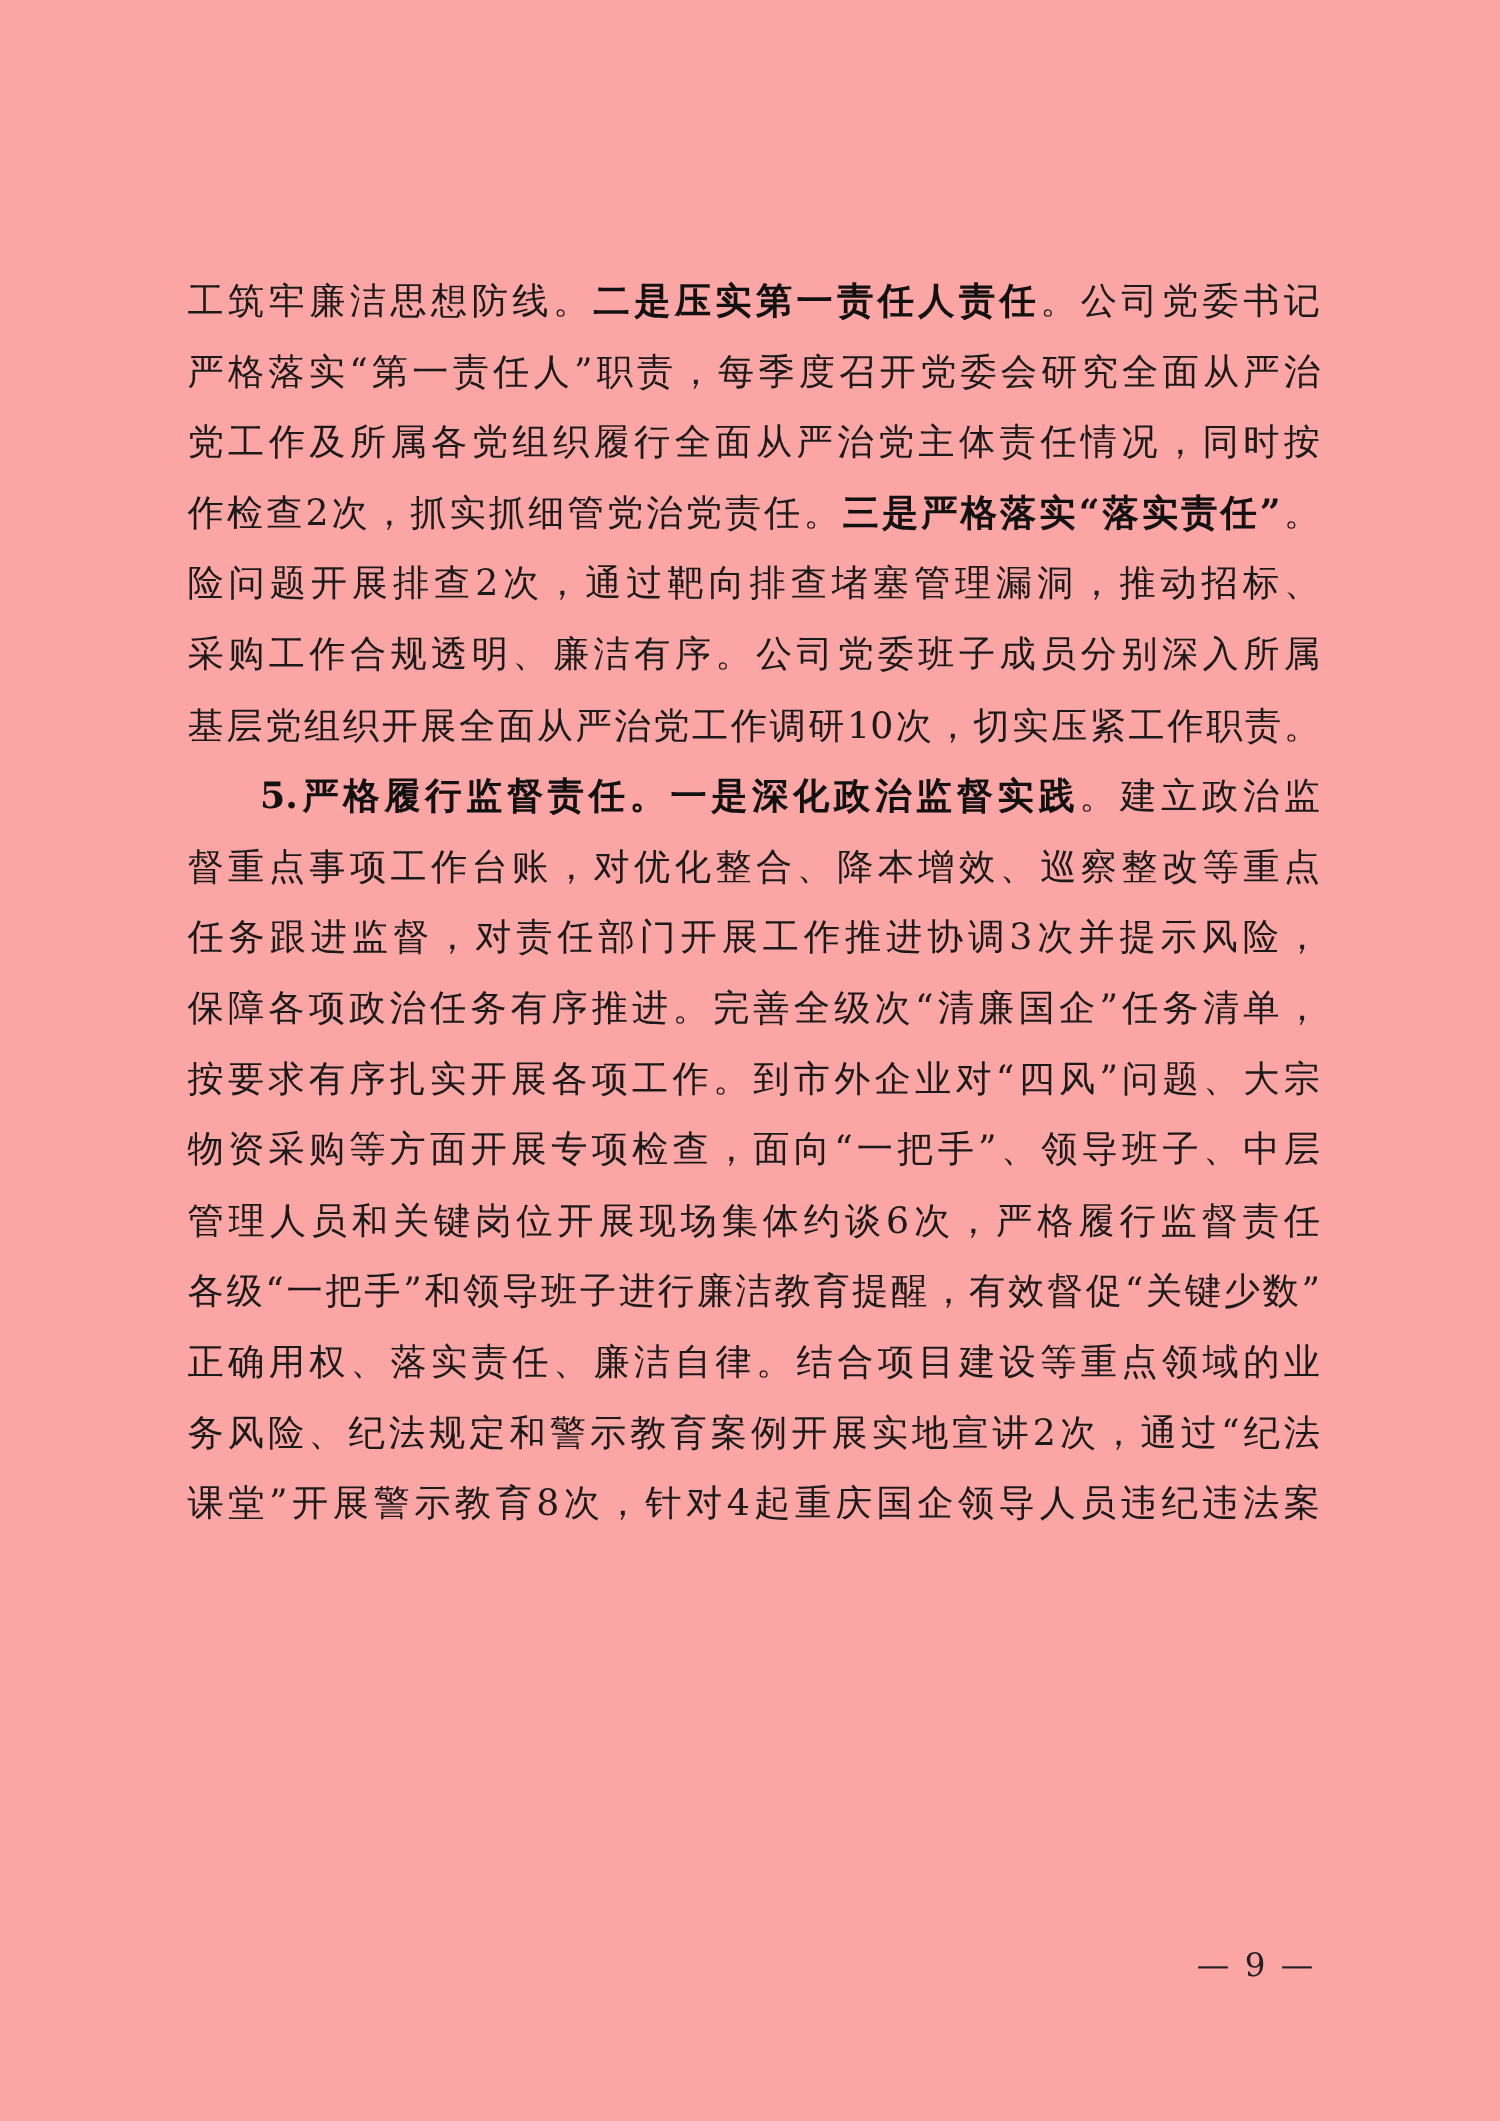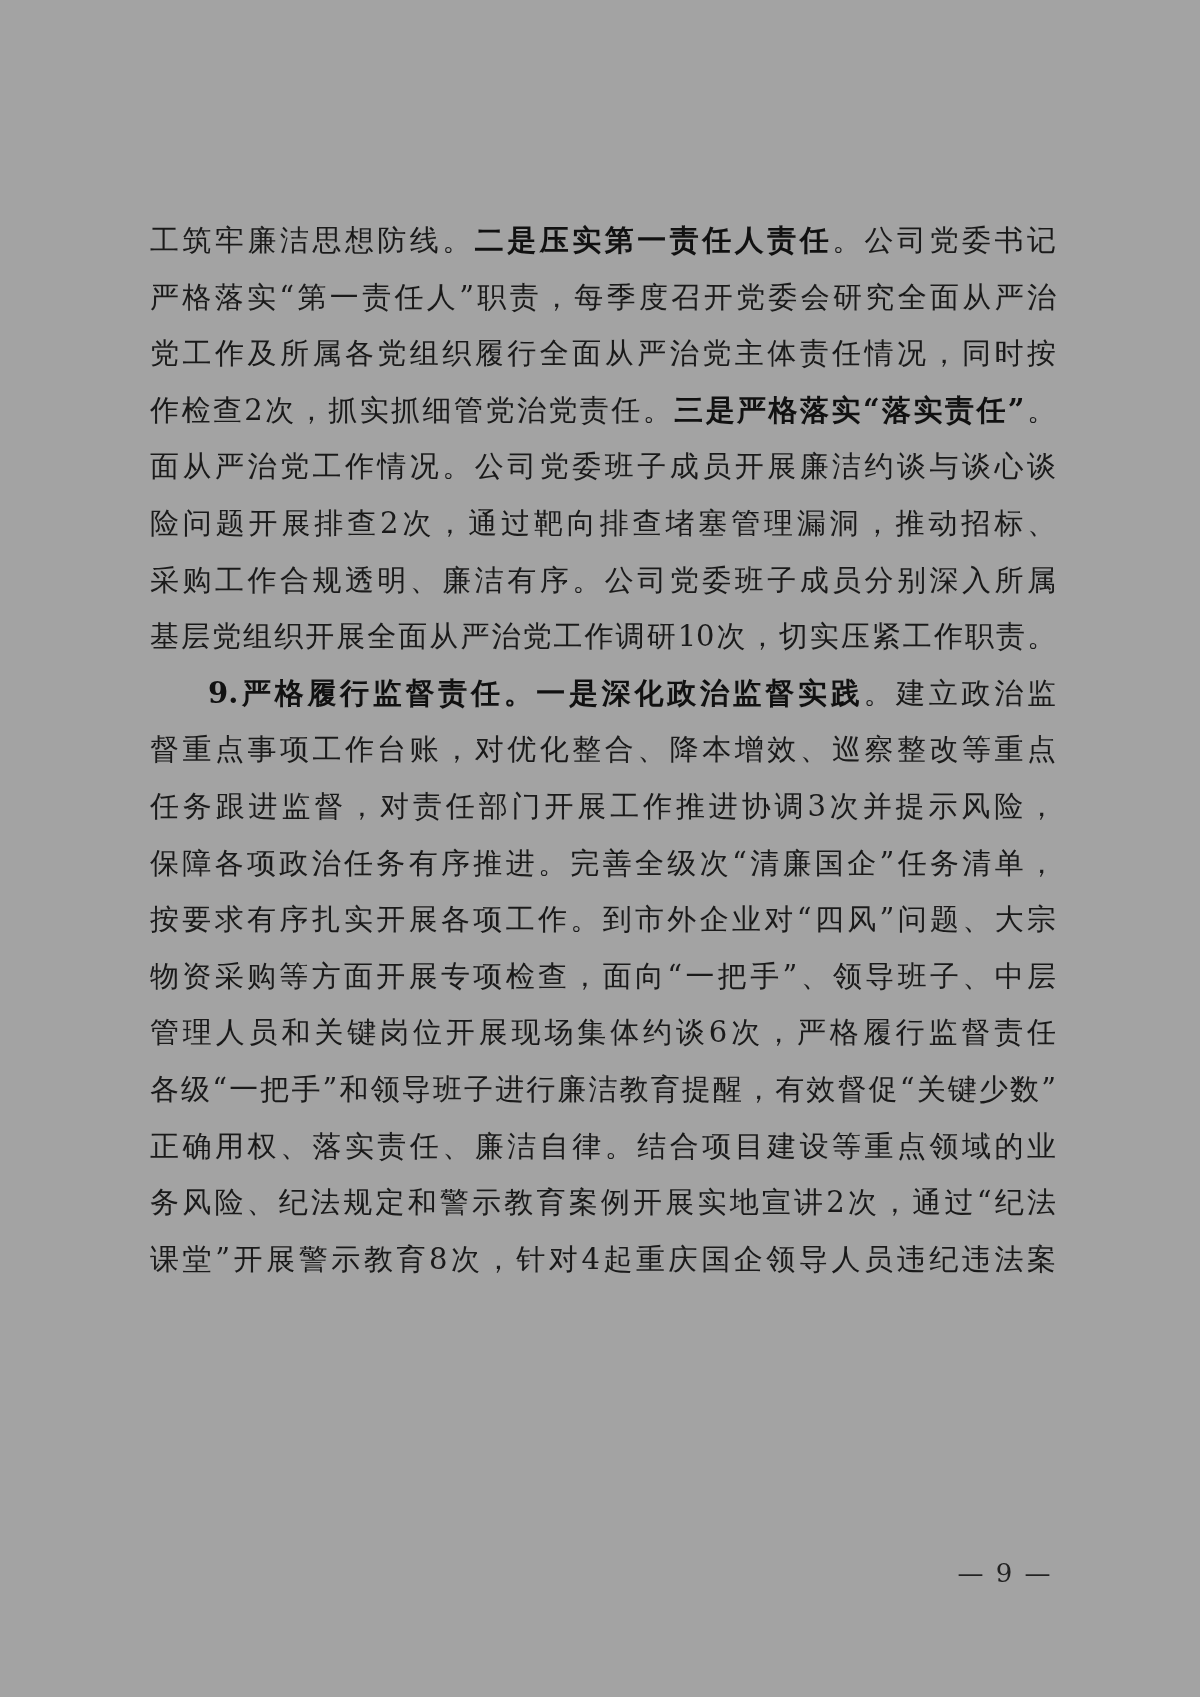"工筑牢廉洁思想防线。二是压实第一责任人责任。公司党委书记" .page { background: #a3a3a3 -> #fca5a5 }
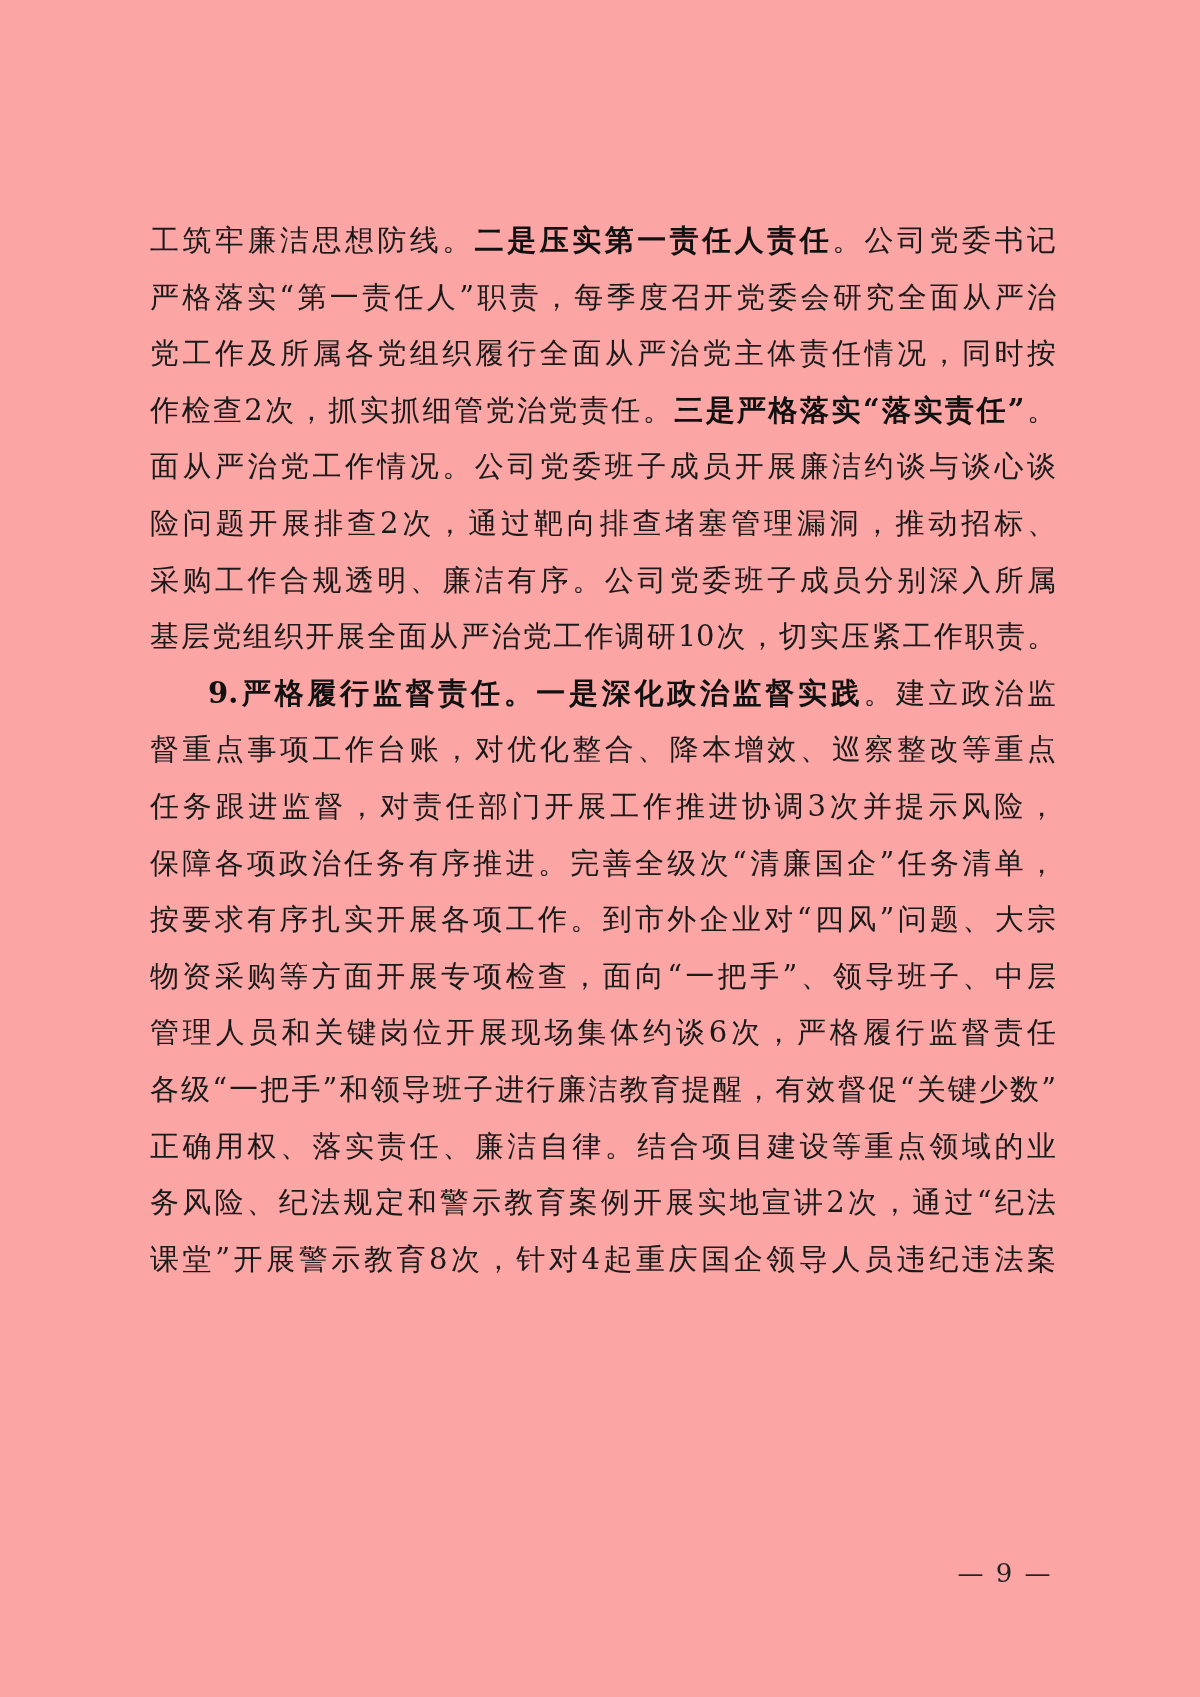"面从严治党工作情况。公司党委班子成员开展廉洁约谈与谈心谈" div.line { html: <div><span>面从严治党工作情况。公司党委班子成员开展廉洁约谈与谈心谈</span></div> -> none }
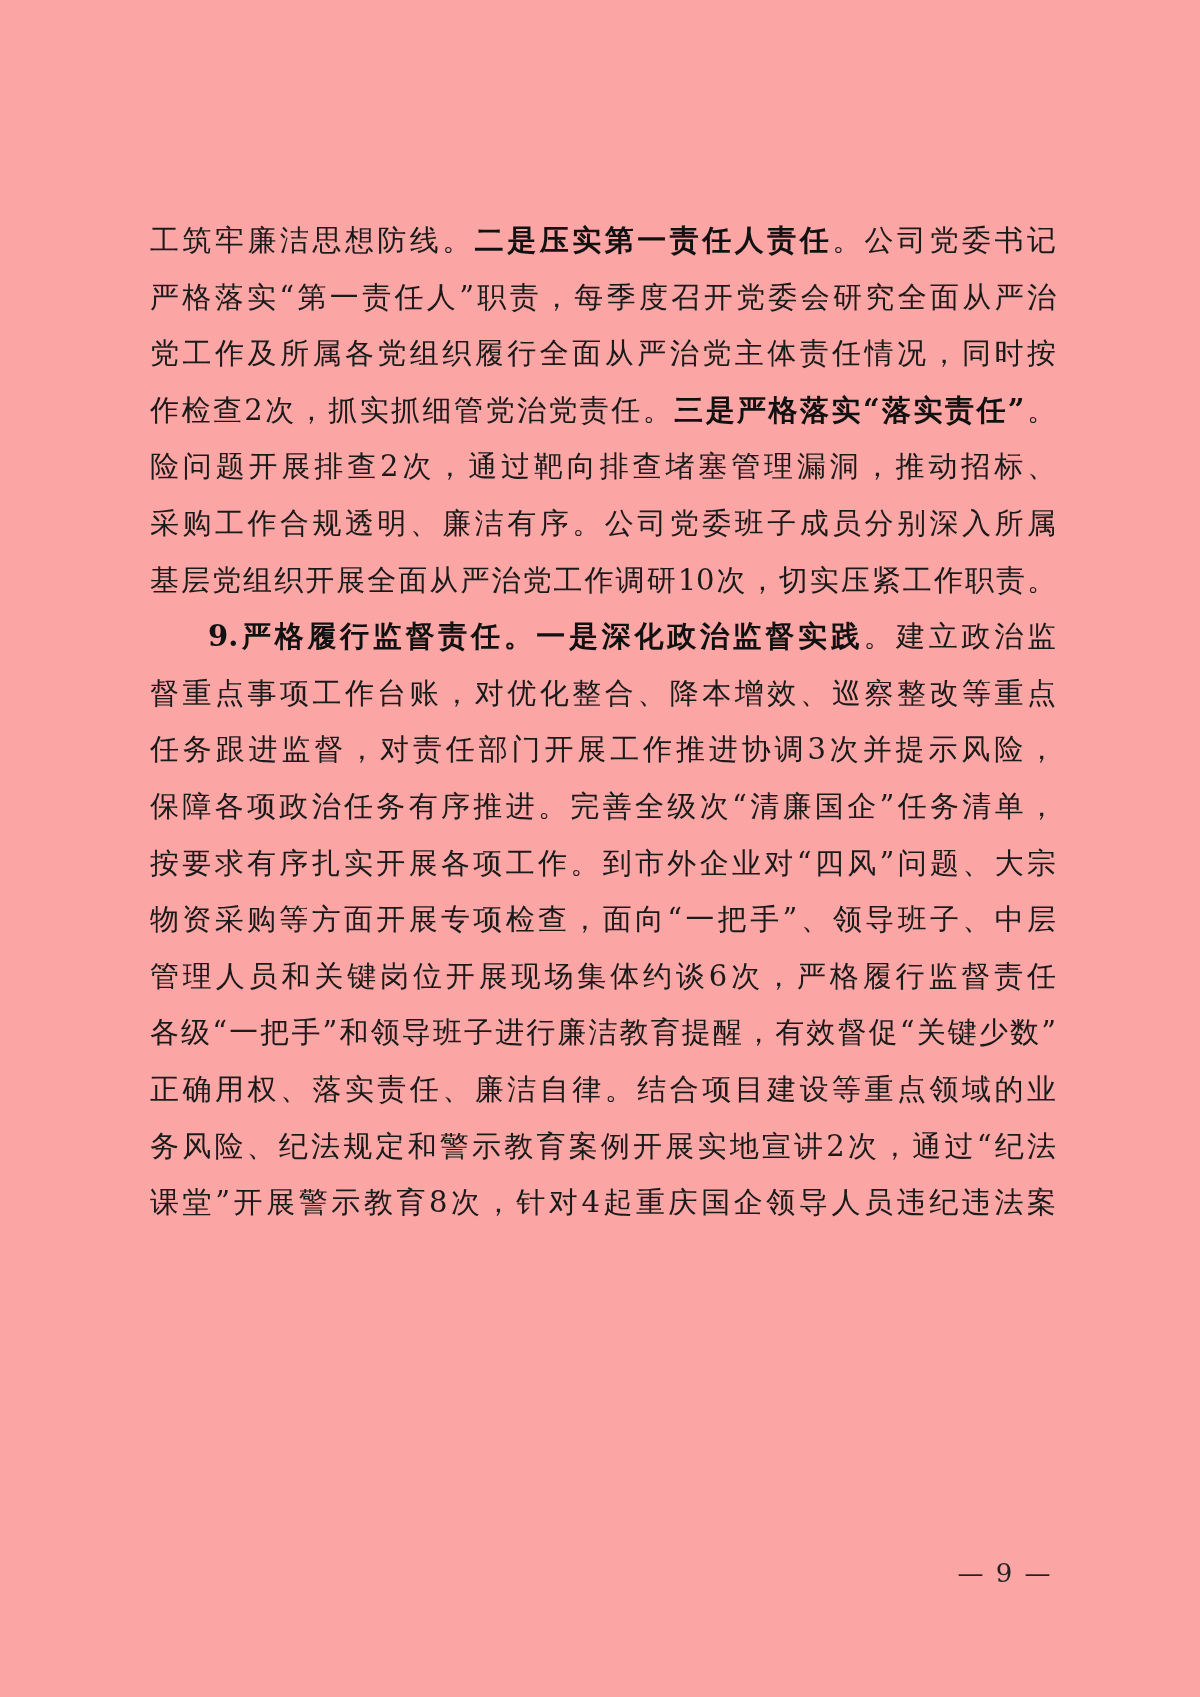"9.严格履行监督责任。一是深化政治监督实践" span.b { text: 9 -> 5 }
